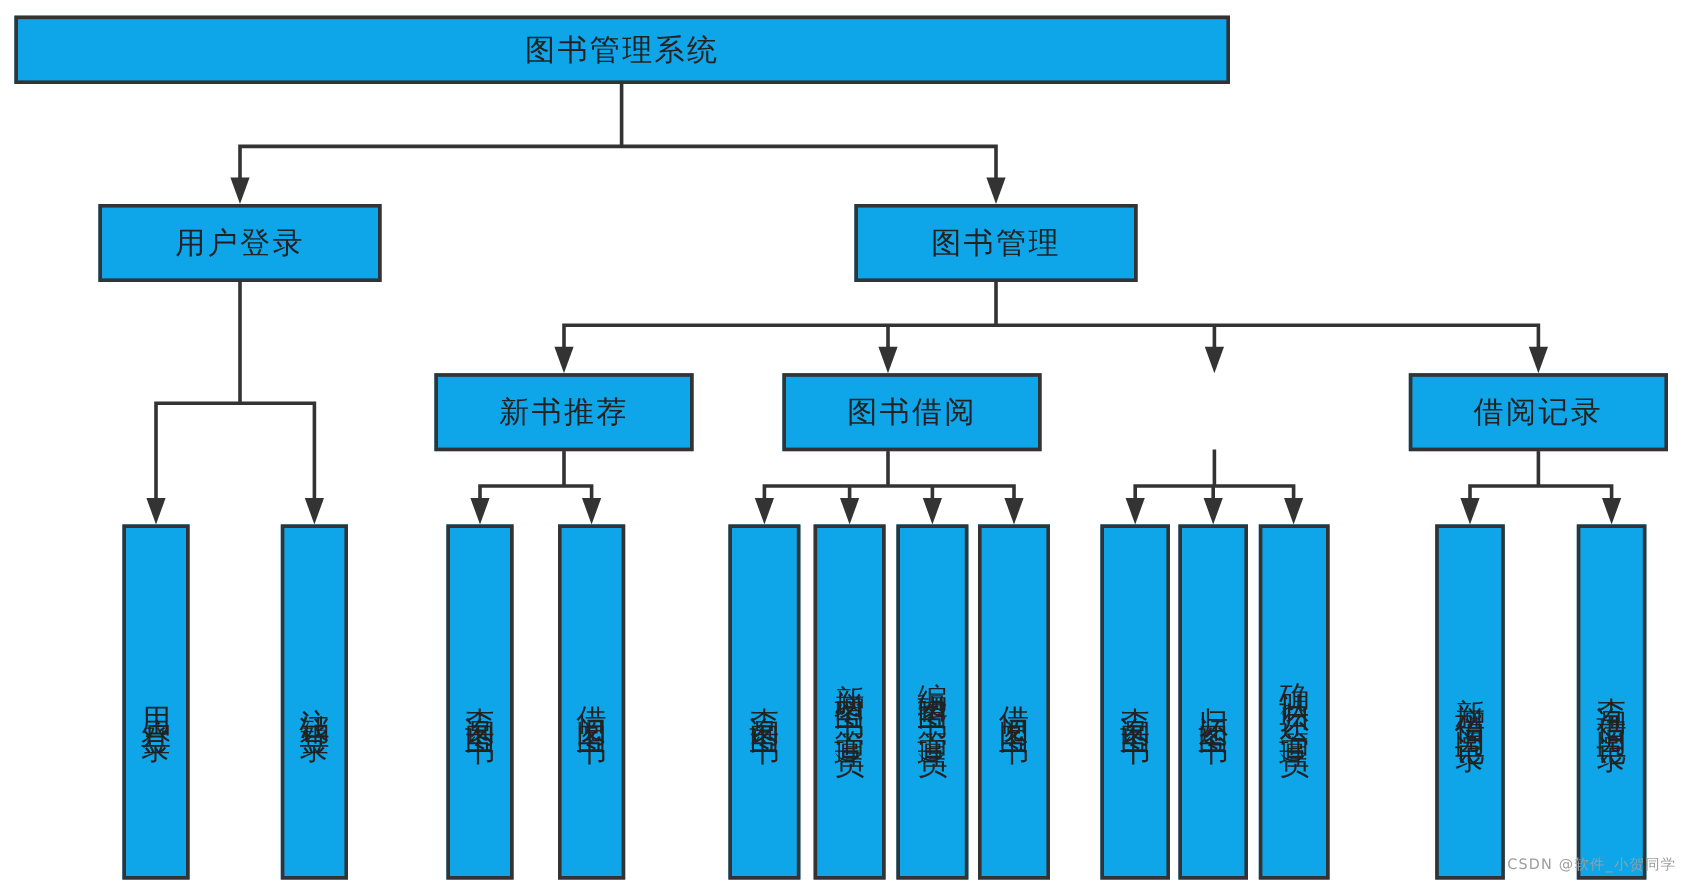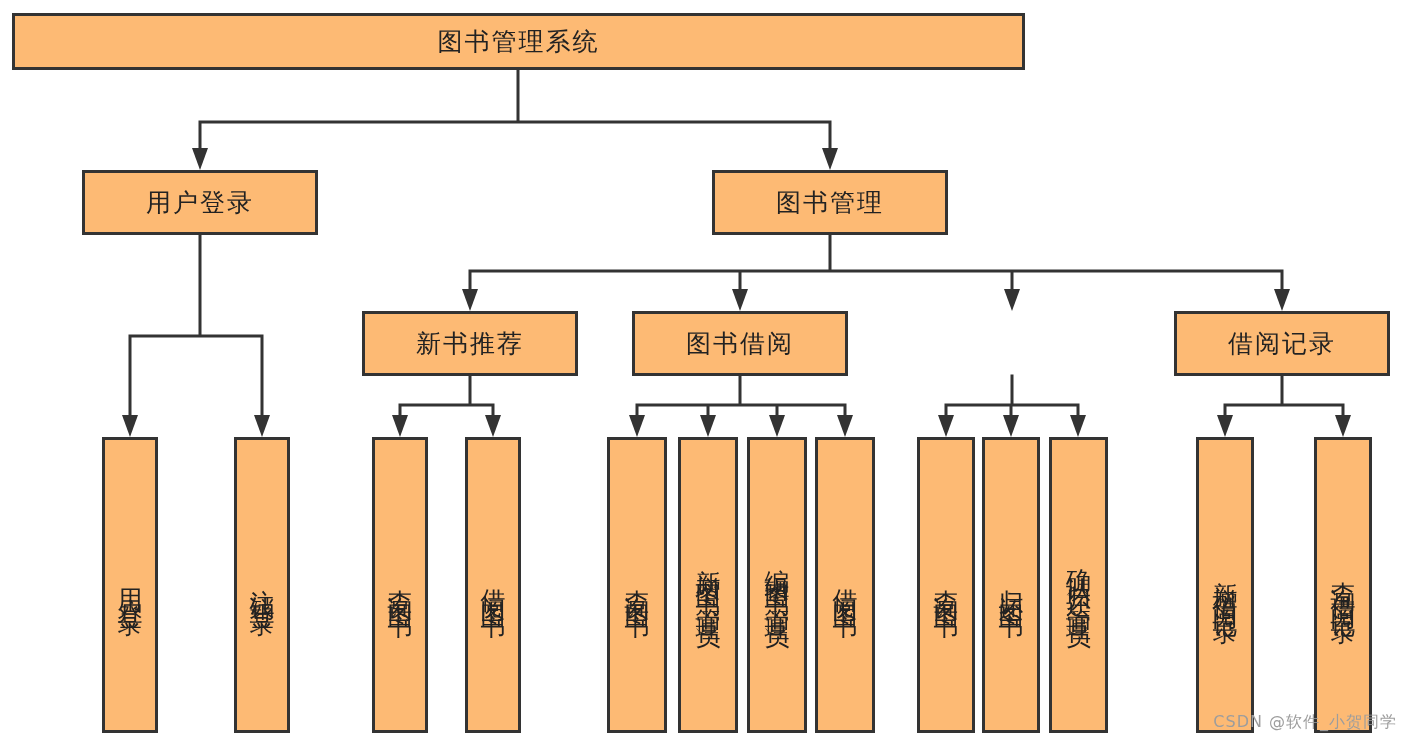"图书管理系统" .box { background: #fdba74 -> #0ea5e9 }
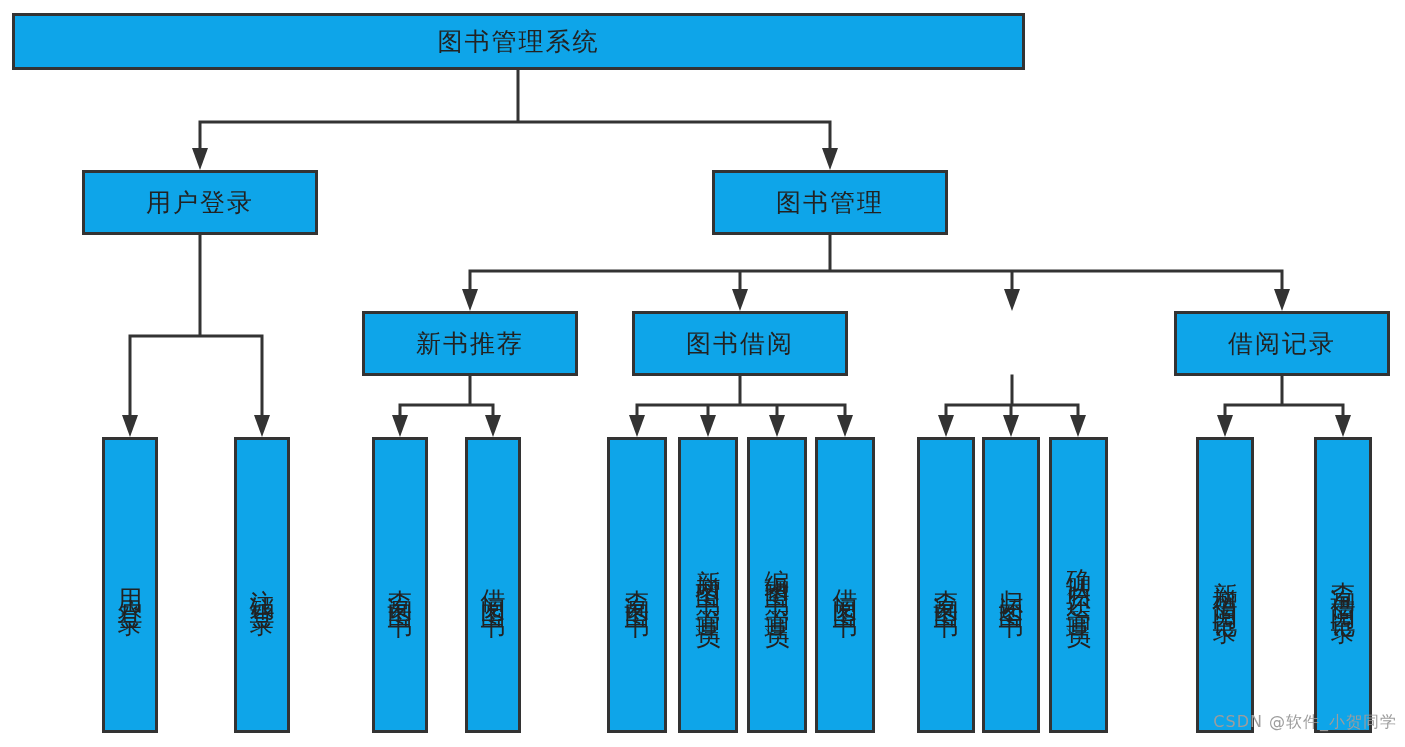"图书借阅" div.box { left: 632px -> 652px }
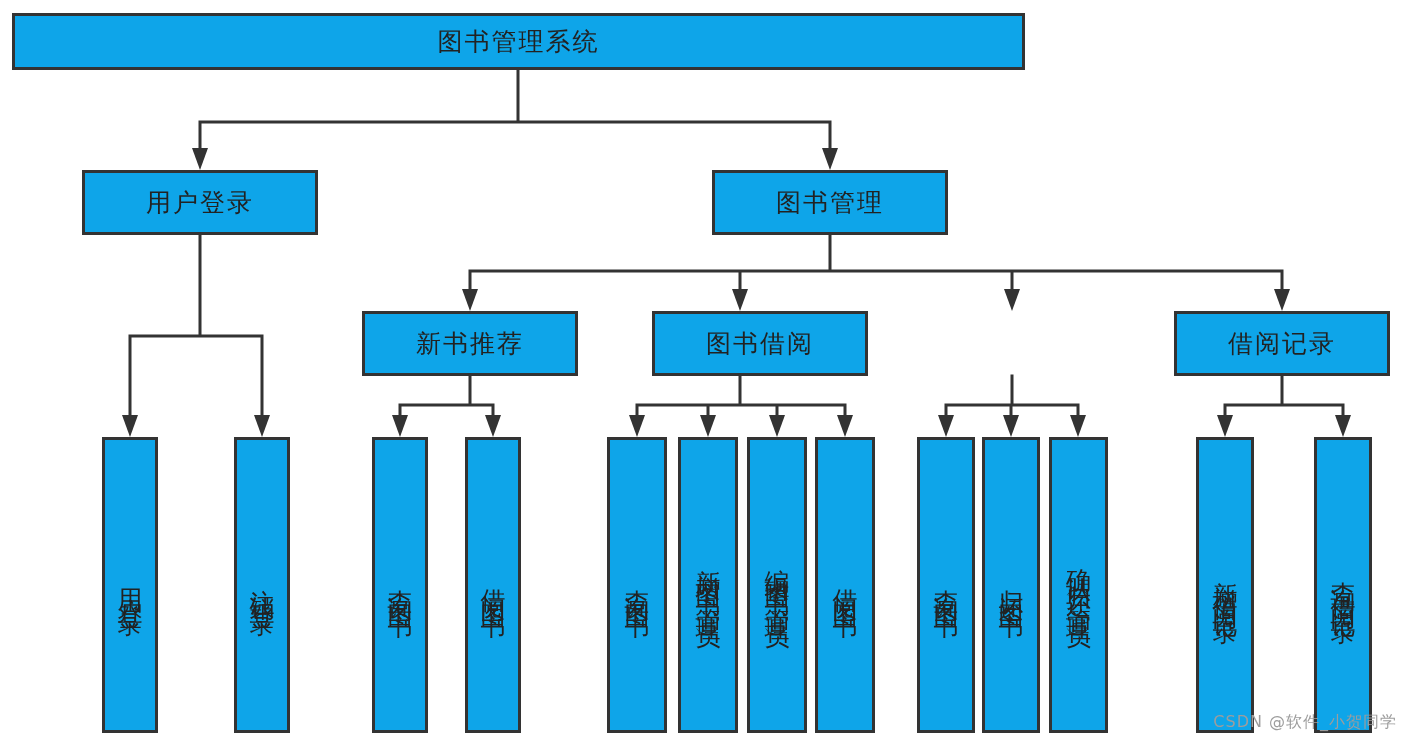"CSDN @软件_小贺同学" .watermark { font-size: 16px -> 12px }
